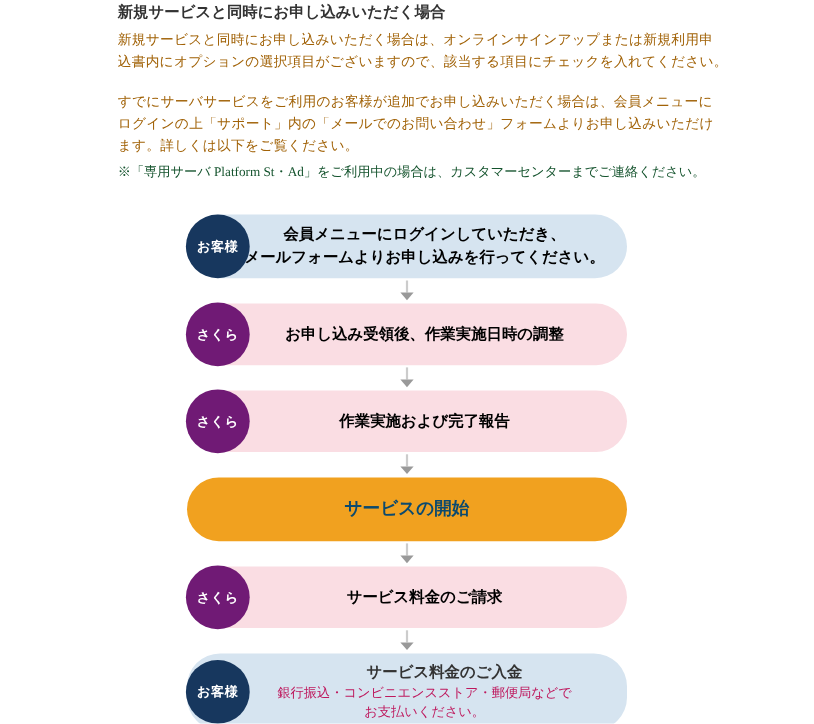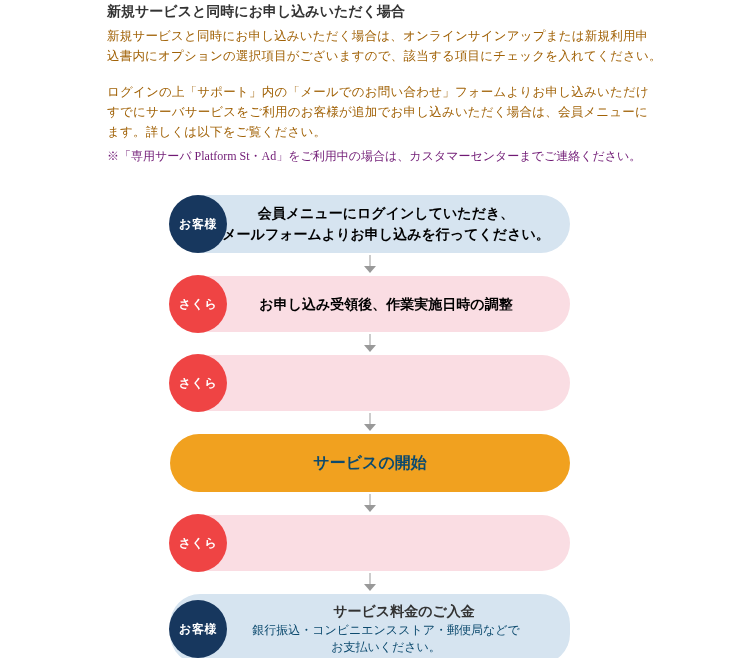"ログインの上「サポート」内の「メールでのお問い合わせ」フォームよりお申し込みいた" div.p-line { order: before "すでにサーバサービスをご利用のお客様が追加でお申し込みいただく場合は、会員メニュ" -> after "すでにサーバサービスをご利用のお客様が追加でお申し込みいただく場合は、会員メニュ" }
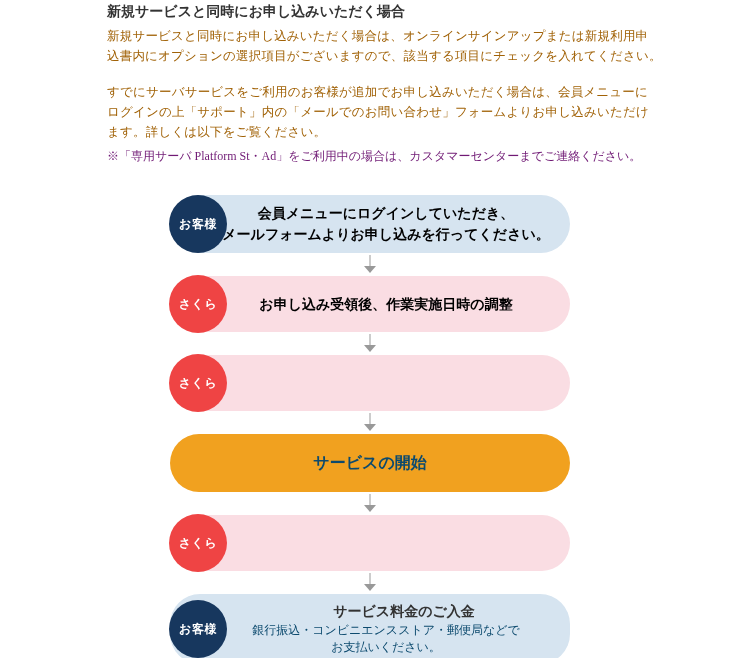"※「専用サーバ Platform" .note-line { color: #701a75 -> #14532d }
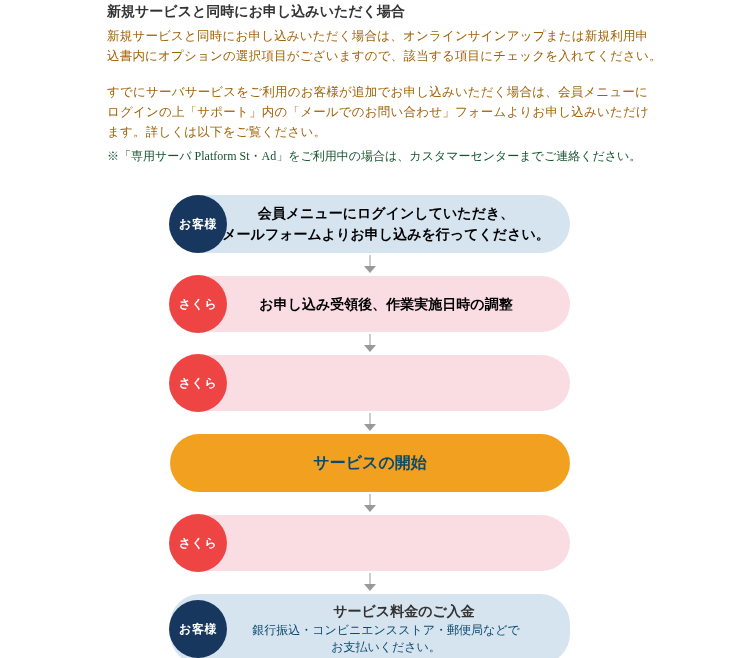"さくら" .badge-pink { background: #ef4444 -> #701a75 }
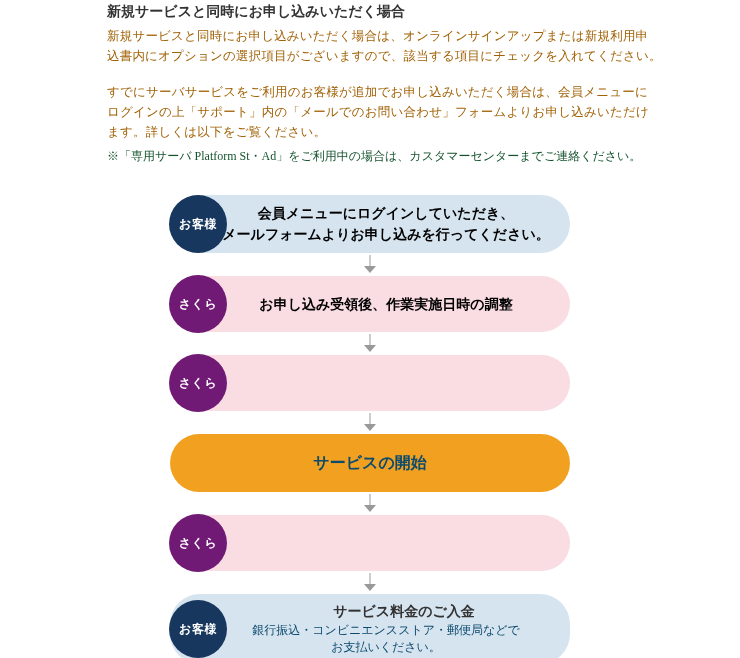"作業実施および完了報告" div.step-line { html: none -> <div>作業実施および完了報告</div> }
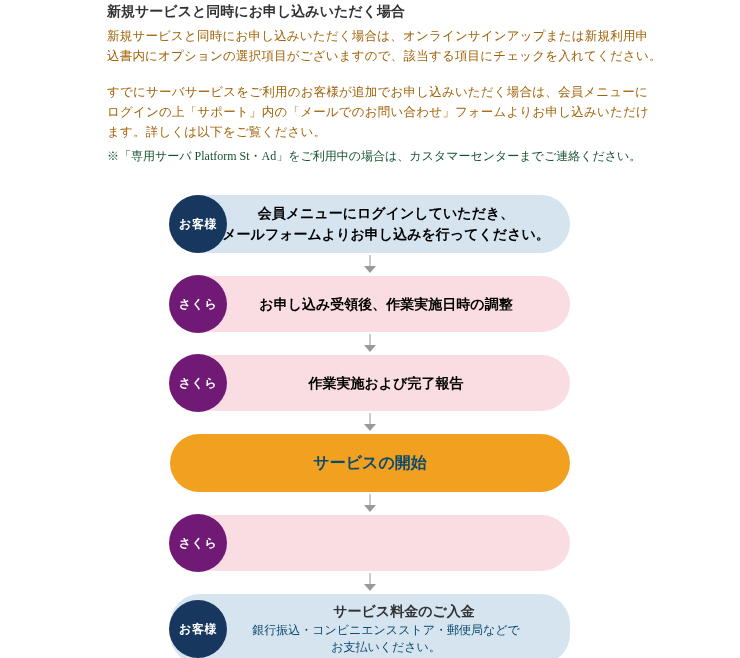"サービス料金のご請求" div.step-line { html: none -> <div>サービス料金のご請求</div> }
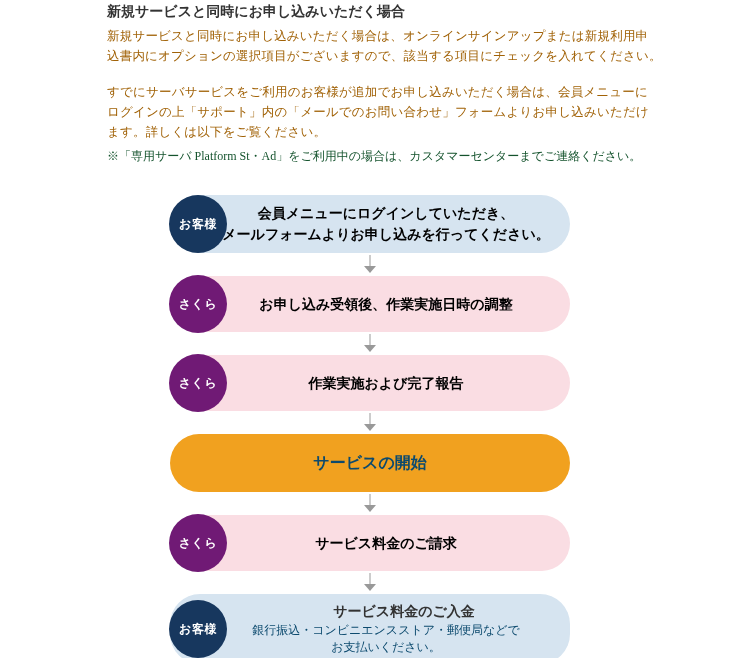"銀行振込・コンビニエンスストア・郵便局などで" .step-sub { color: #0c4a6e -> #be185d }
